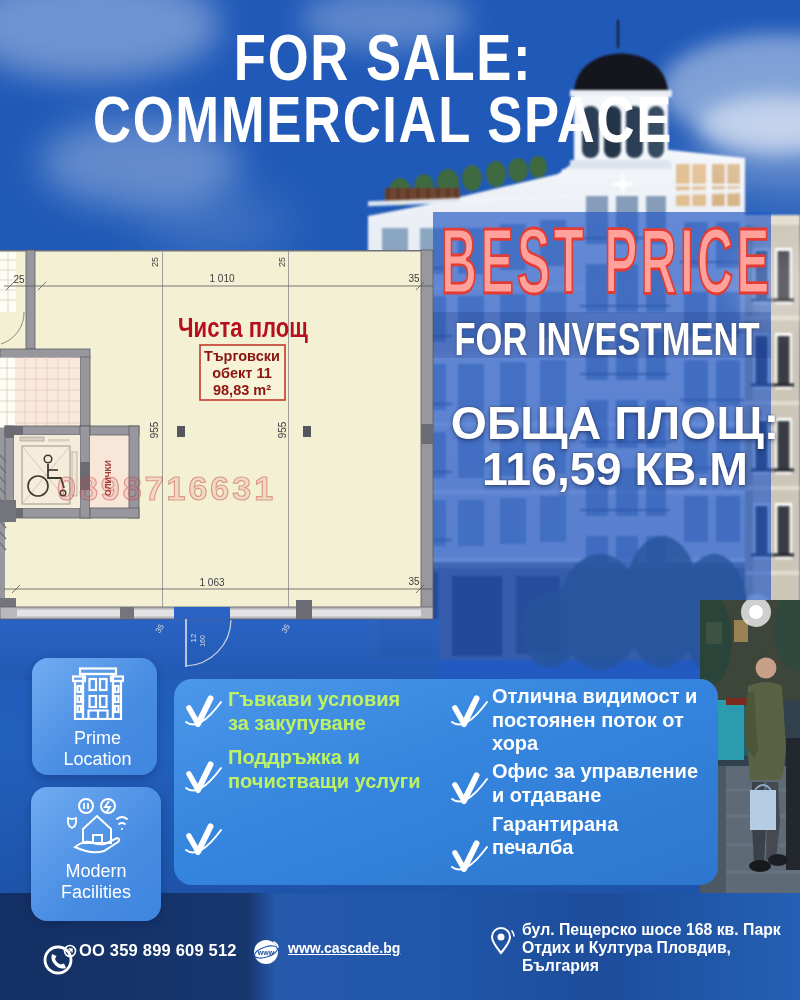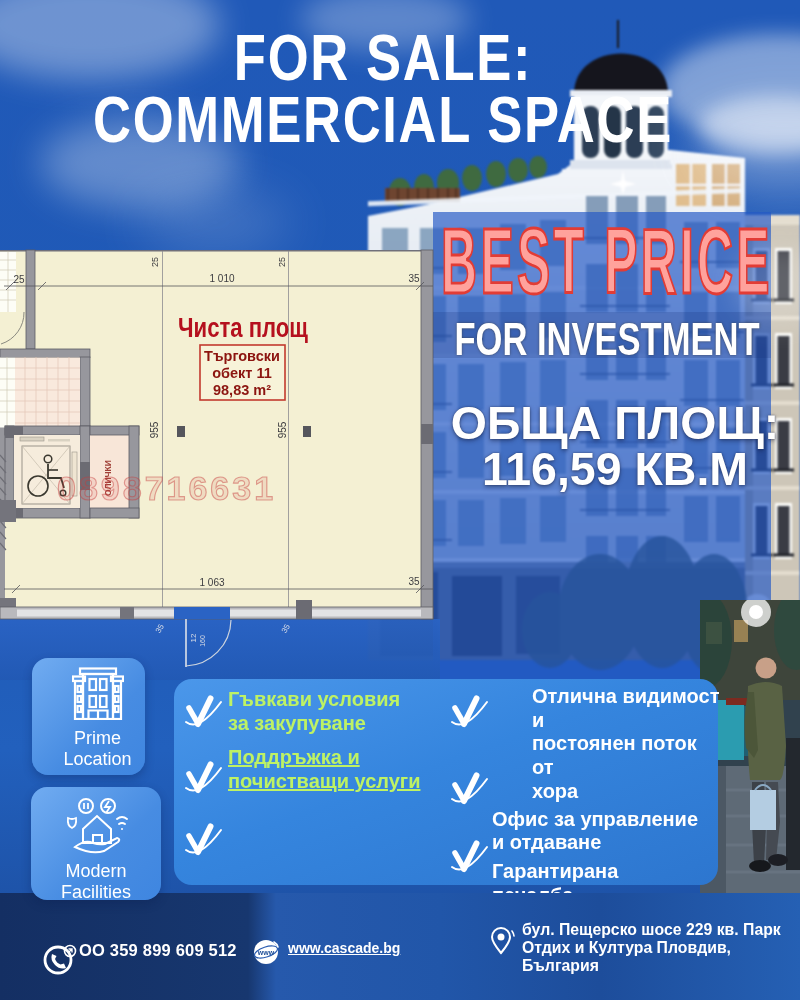"Отлична видимост и" div { margin-left: 40px -> none }
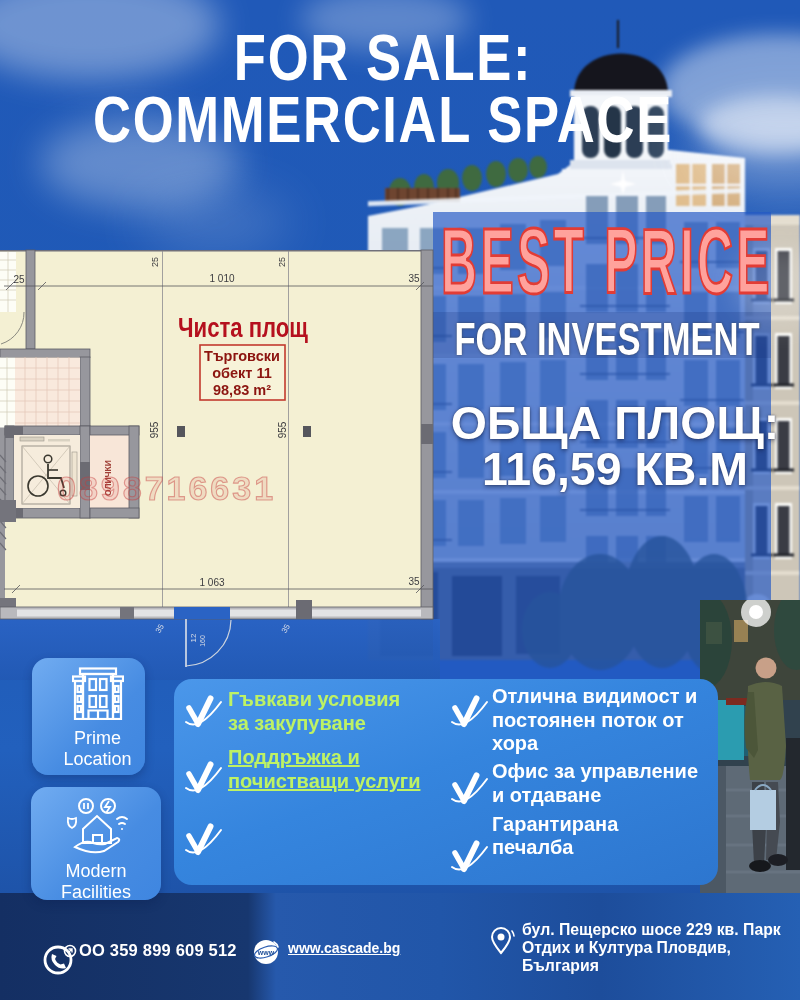"Prime" div.abs { width: 113px -> 125px }
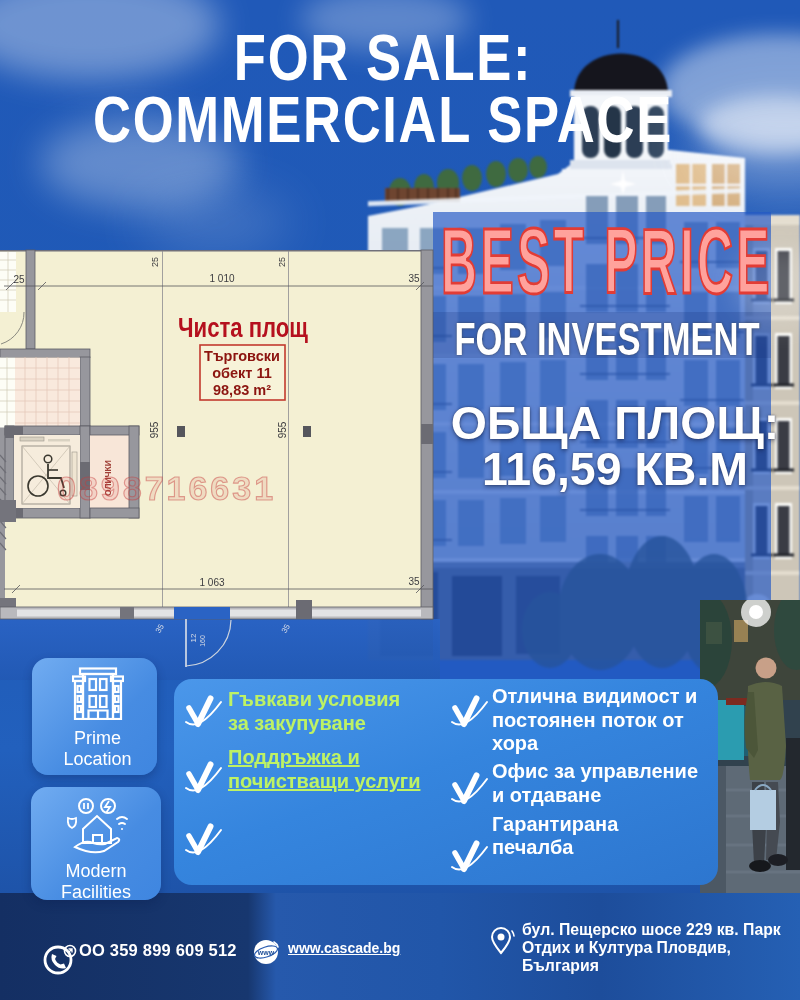"Поддръжка и" div { text-decoration: underline -> none }
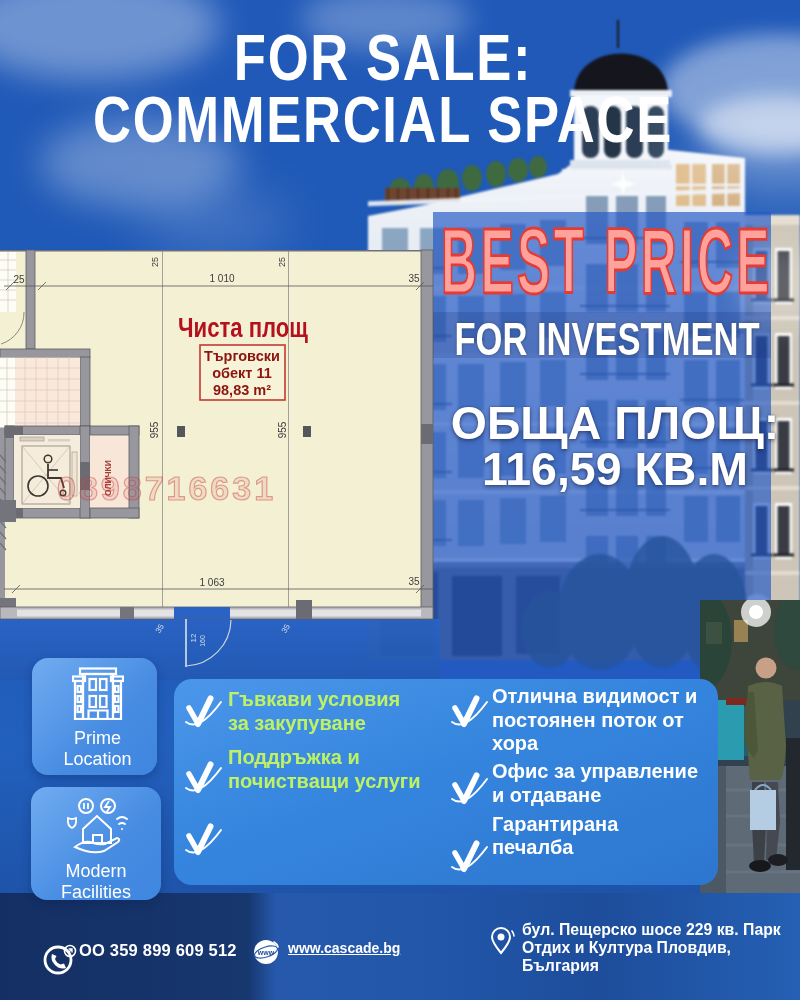"Modern" div.abs { height: 113px -> 134px }
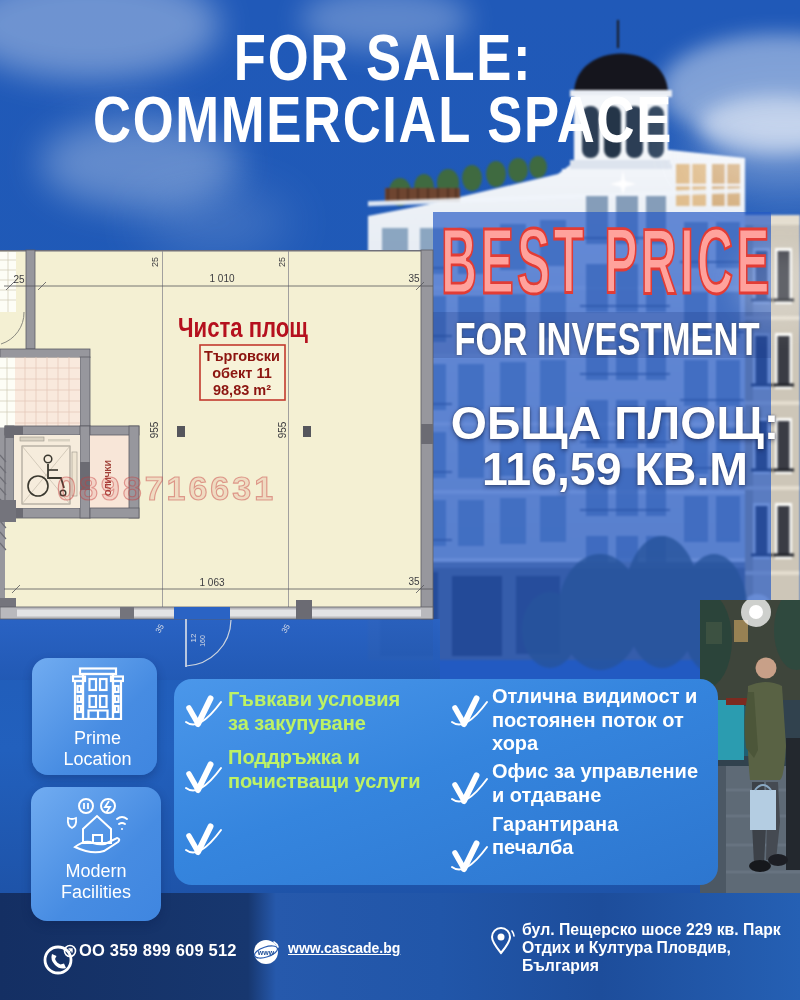"бул. Пещерско шосе 229 кв." div { text: 229 -> 168 }
